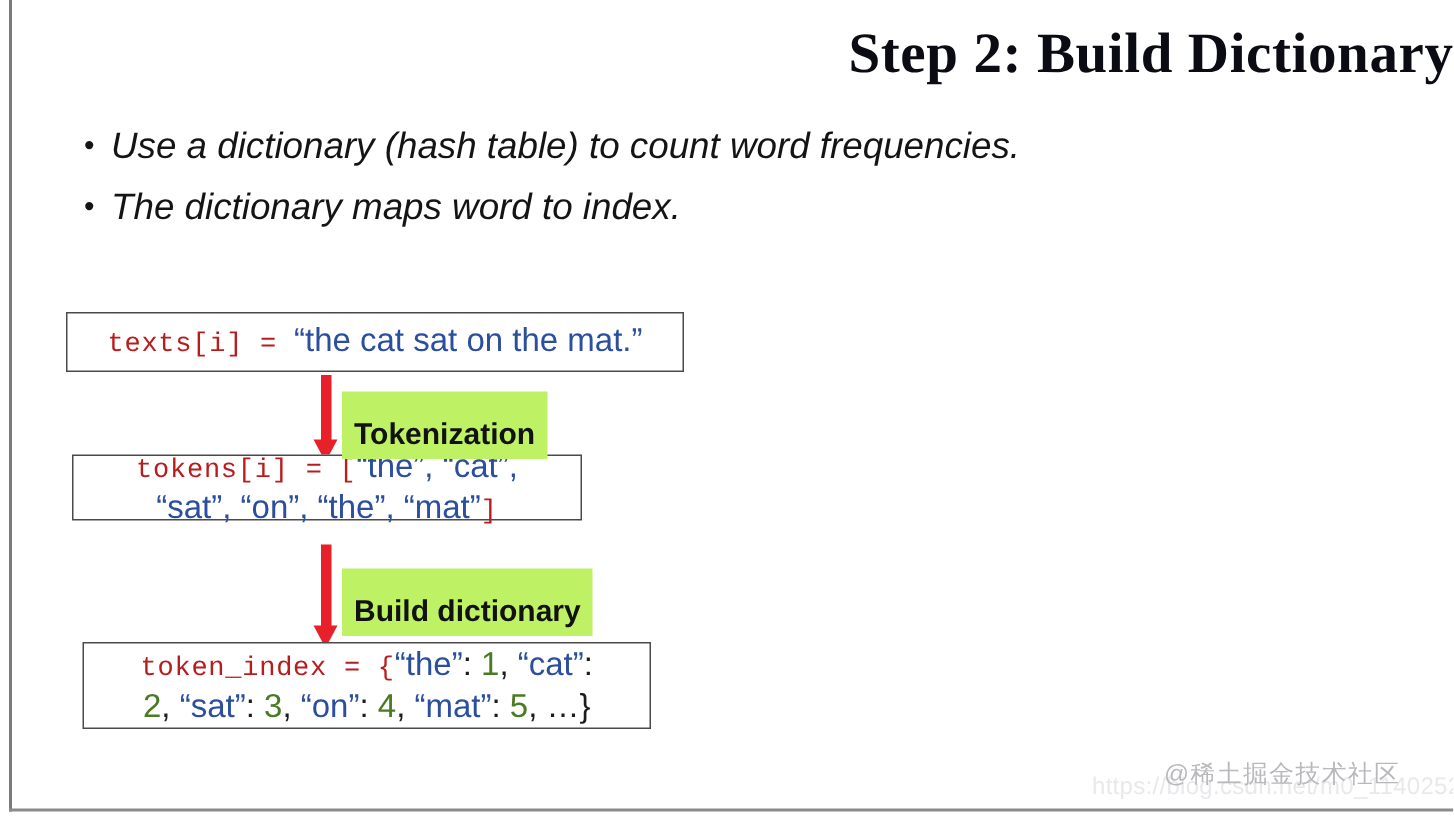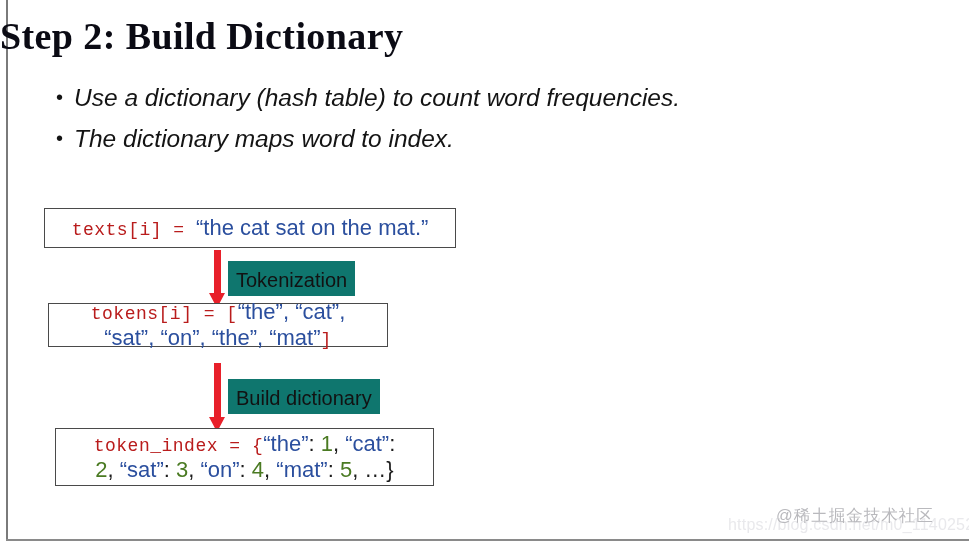"Step 2: Build Dictionary" .title { text-align: left -> right }
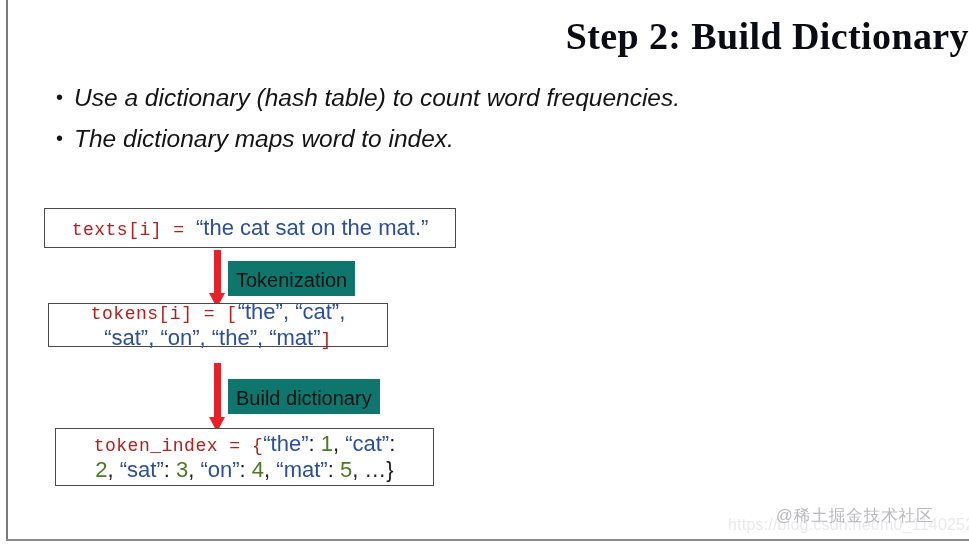"Tokenization" .arrow-label { background: #0f766e -> #bef264; font-weight: normal -> bold; padding: 8px 8px 4px 8px -> 18px 8px 4px 8px }
